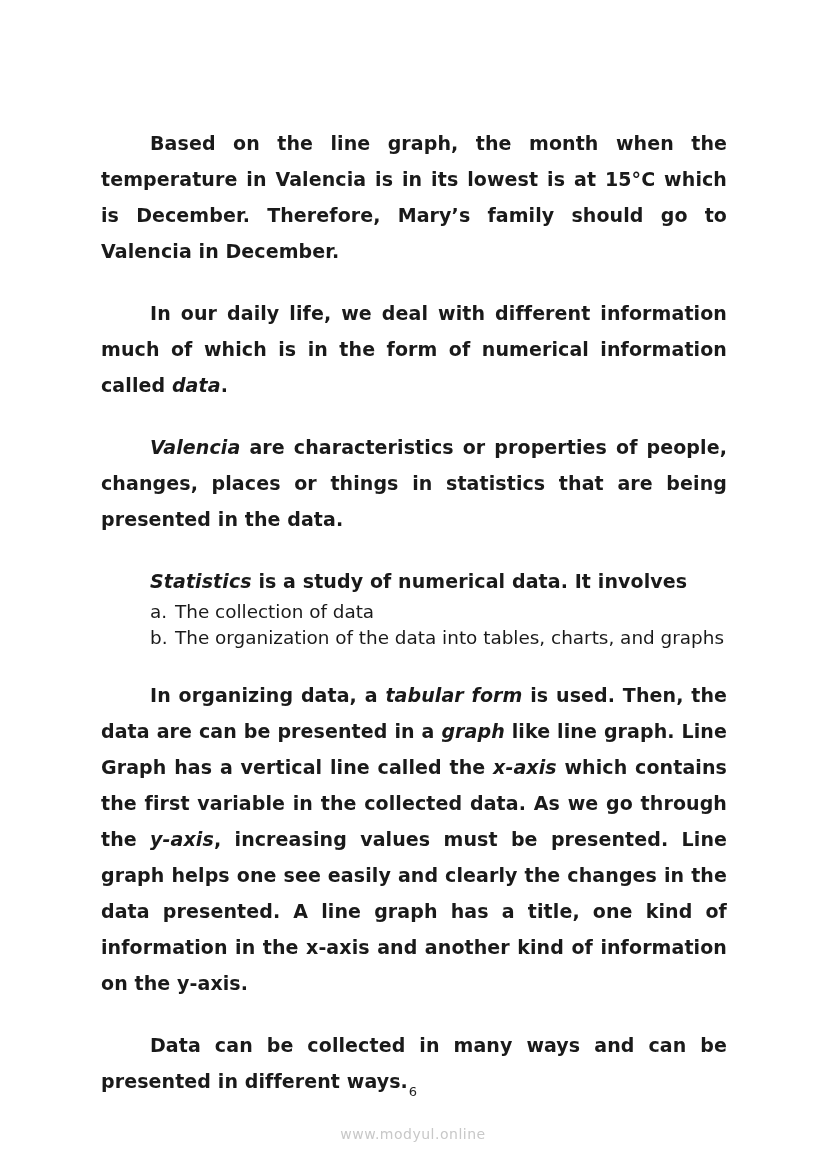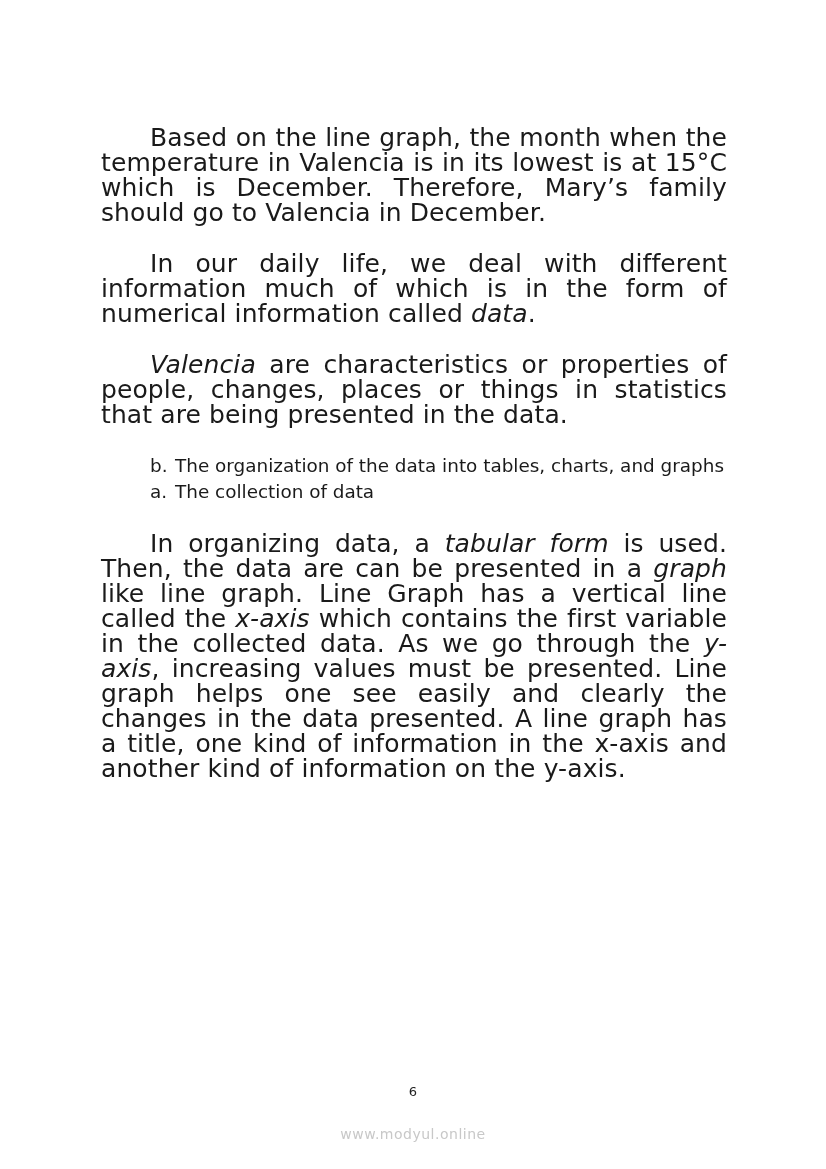"Based on the line graph," .p { font-size: 25px -> 19px; font-weight: 400 -> 700; line-height: 25px -> 36px }
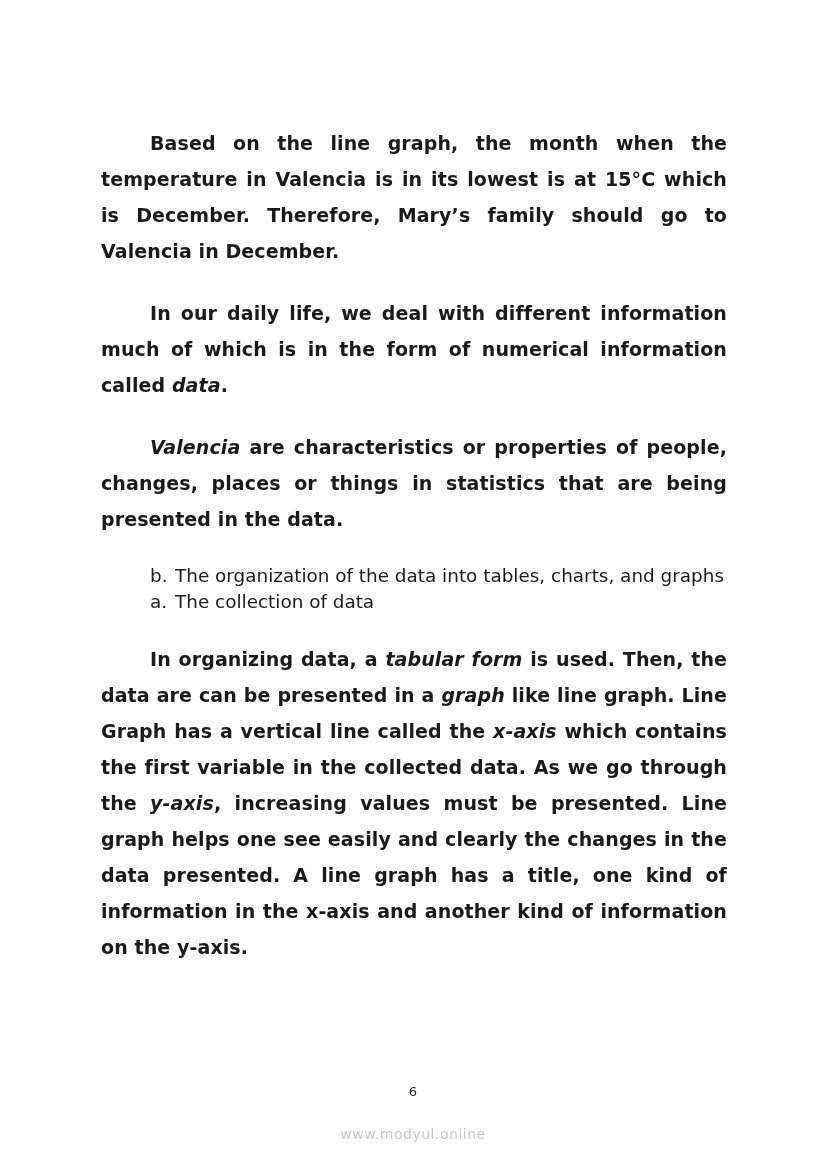"Statistics is a study of" p.p { html: none -> <p><i>Statistics</i><span> is a study of numerical data. It involves</span></p> }
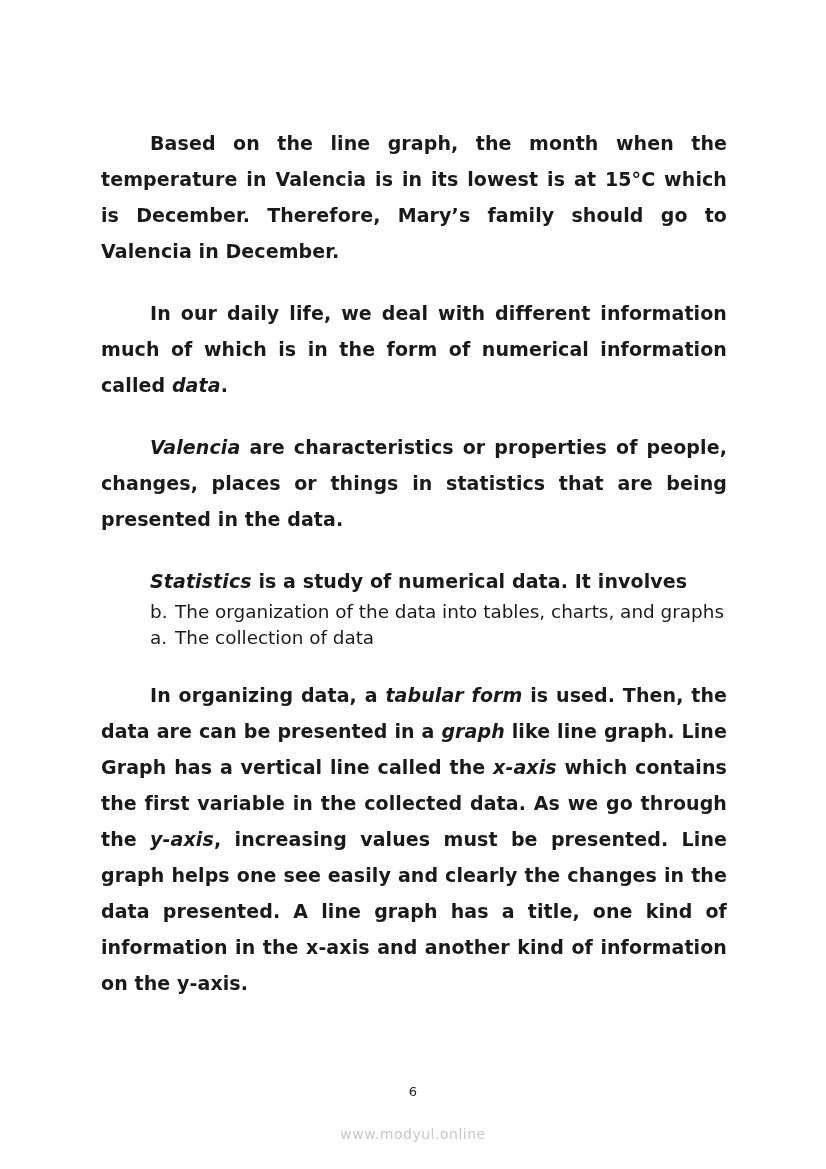"b. The organization of the" li { order: before "a. The collection of data" -> after "a. The collection of data" }
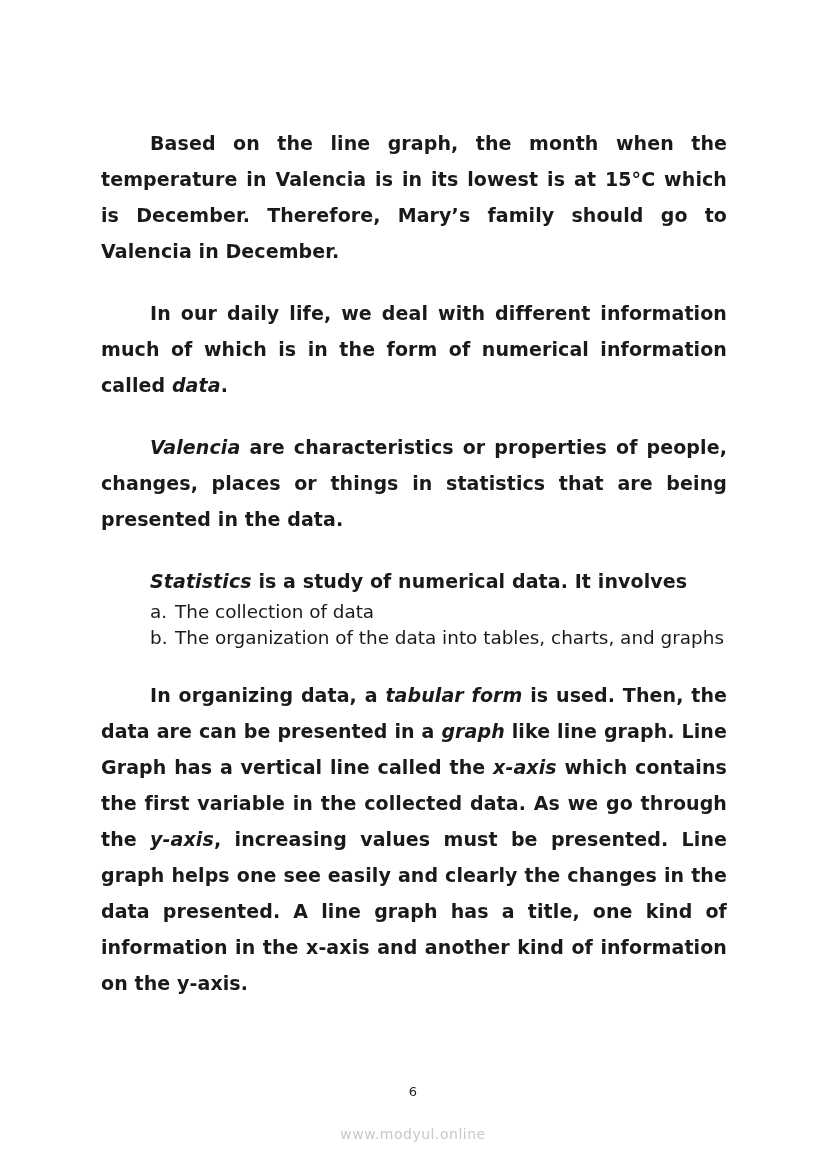"Data can be collected in" p.p { html: none -> <p>Data can be collected in many ways and can be presented in different ways.</p> }
